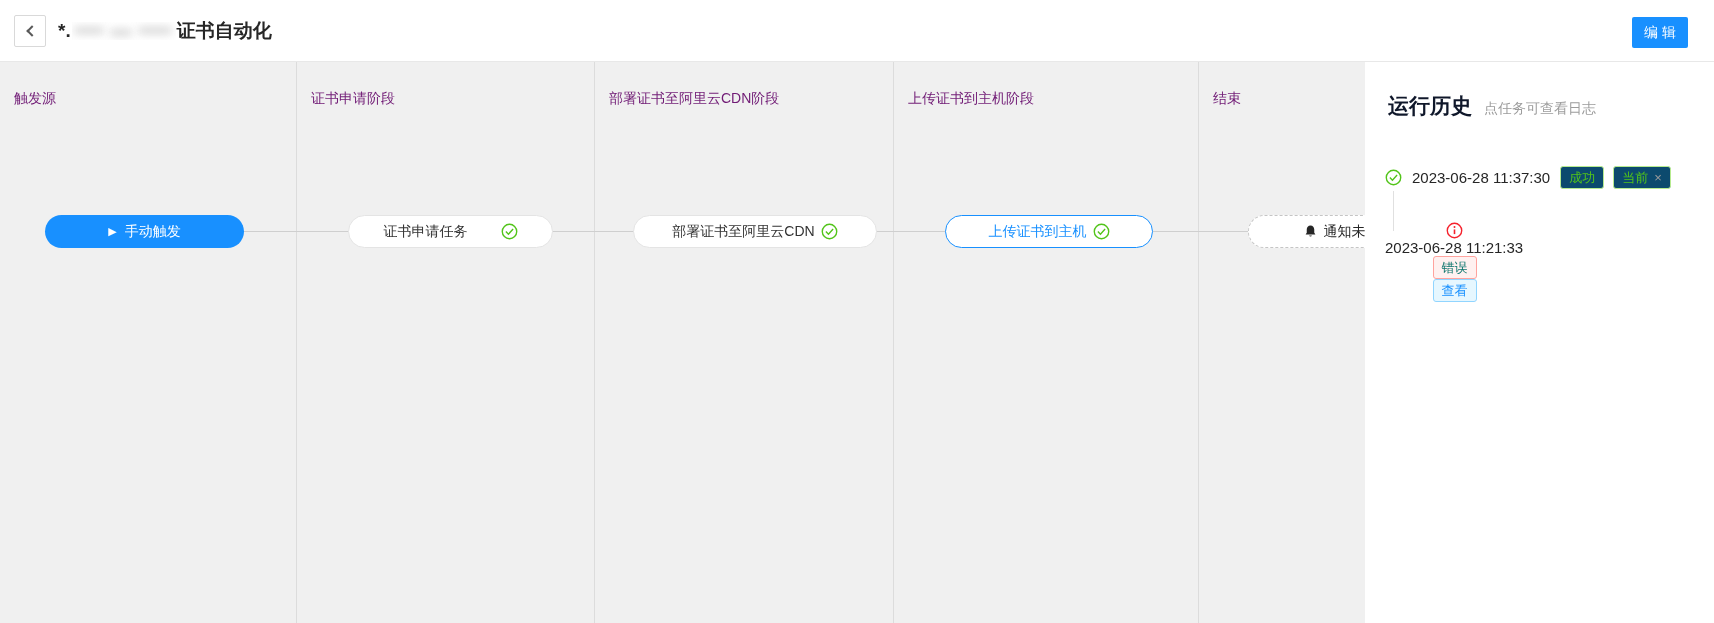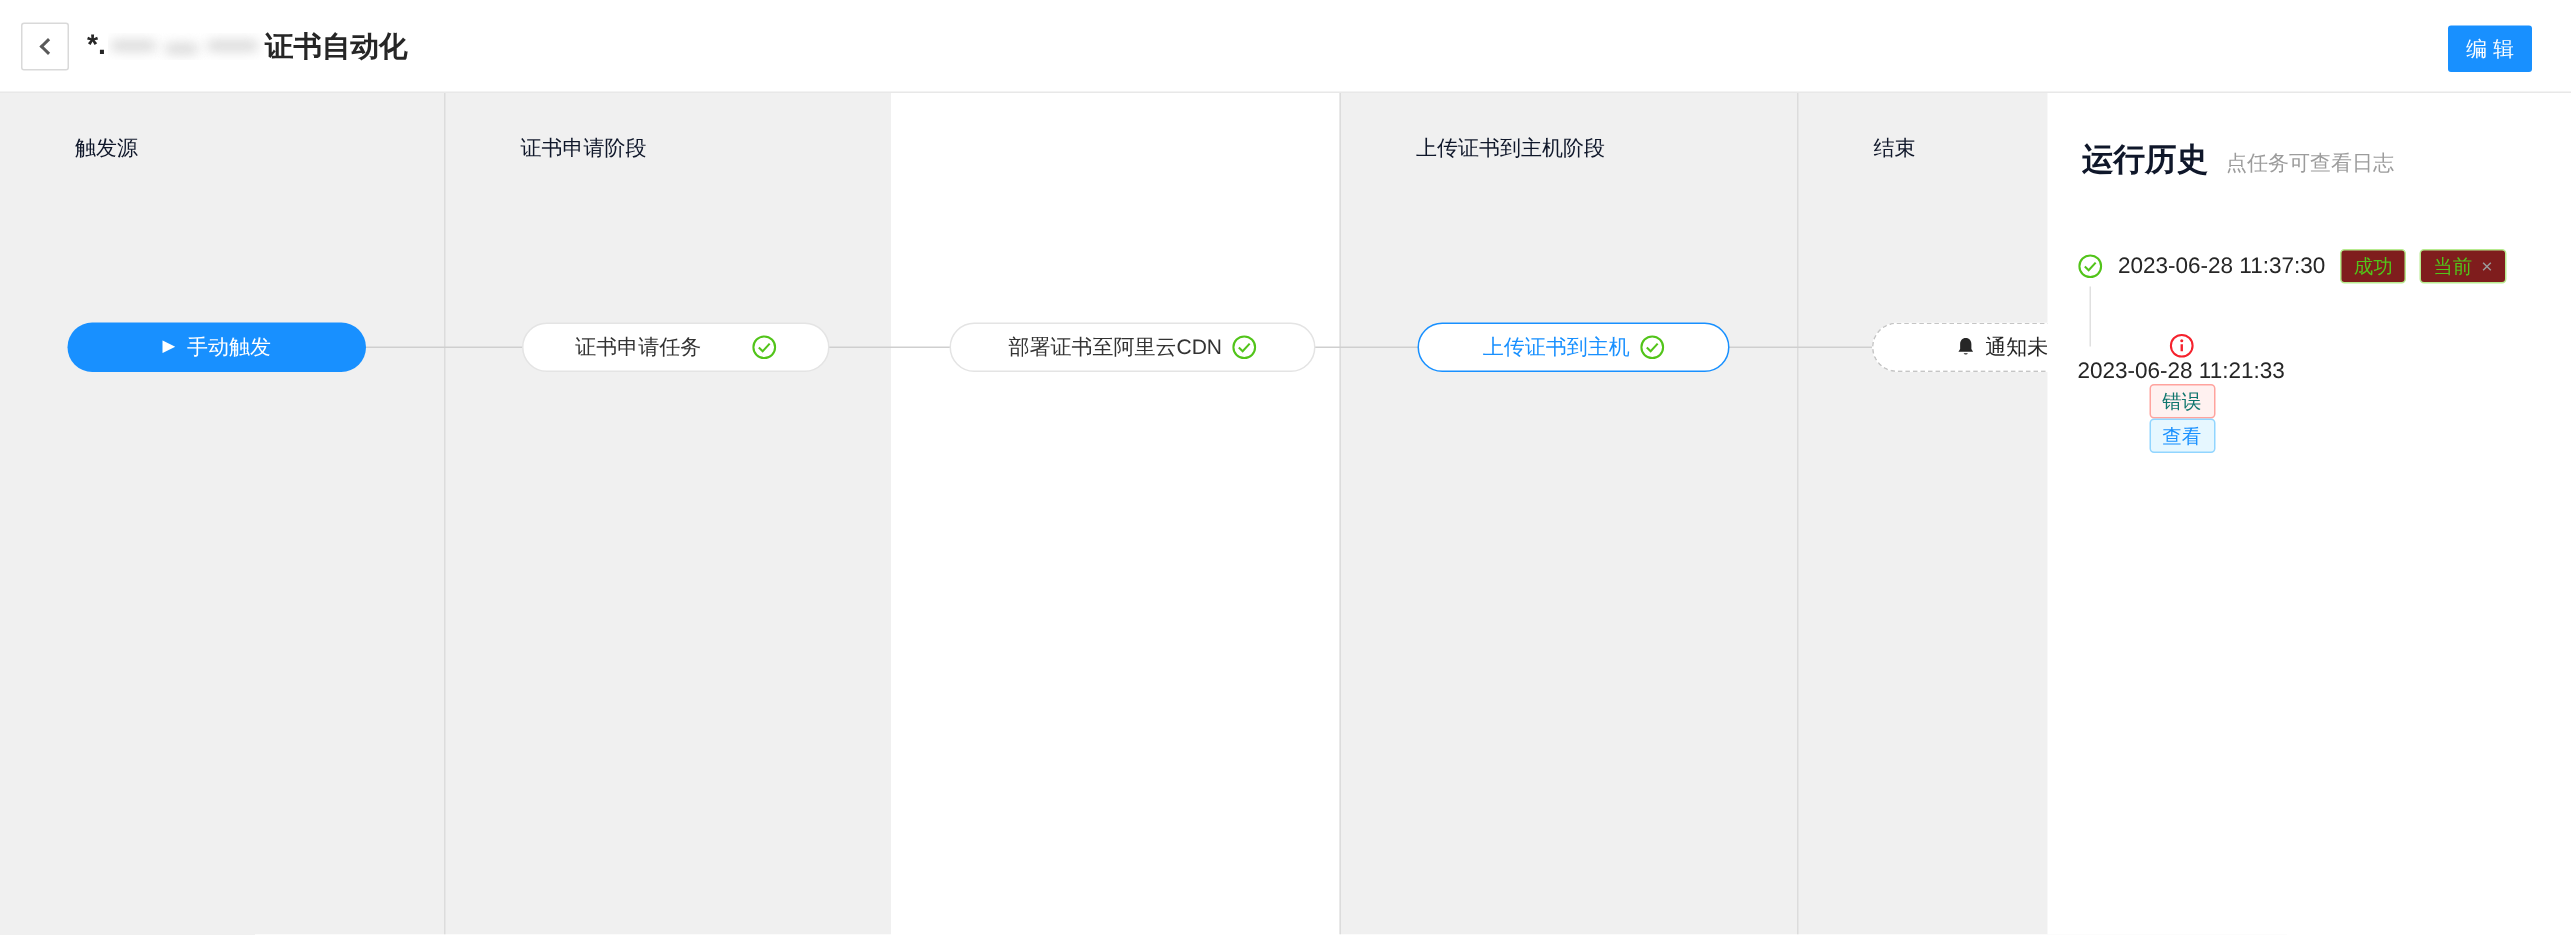"触发源" .col-label { color: #0f172a -> #701a75; margin-left: 36px -> none }
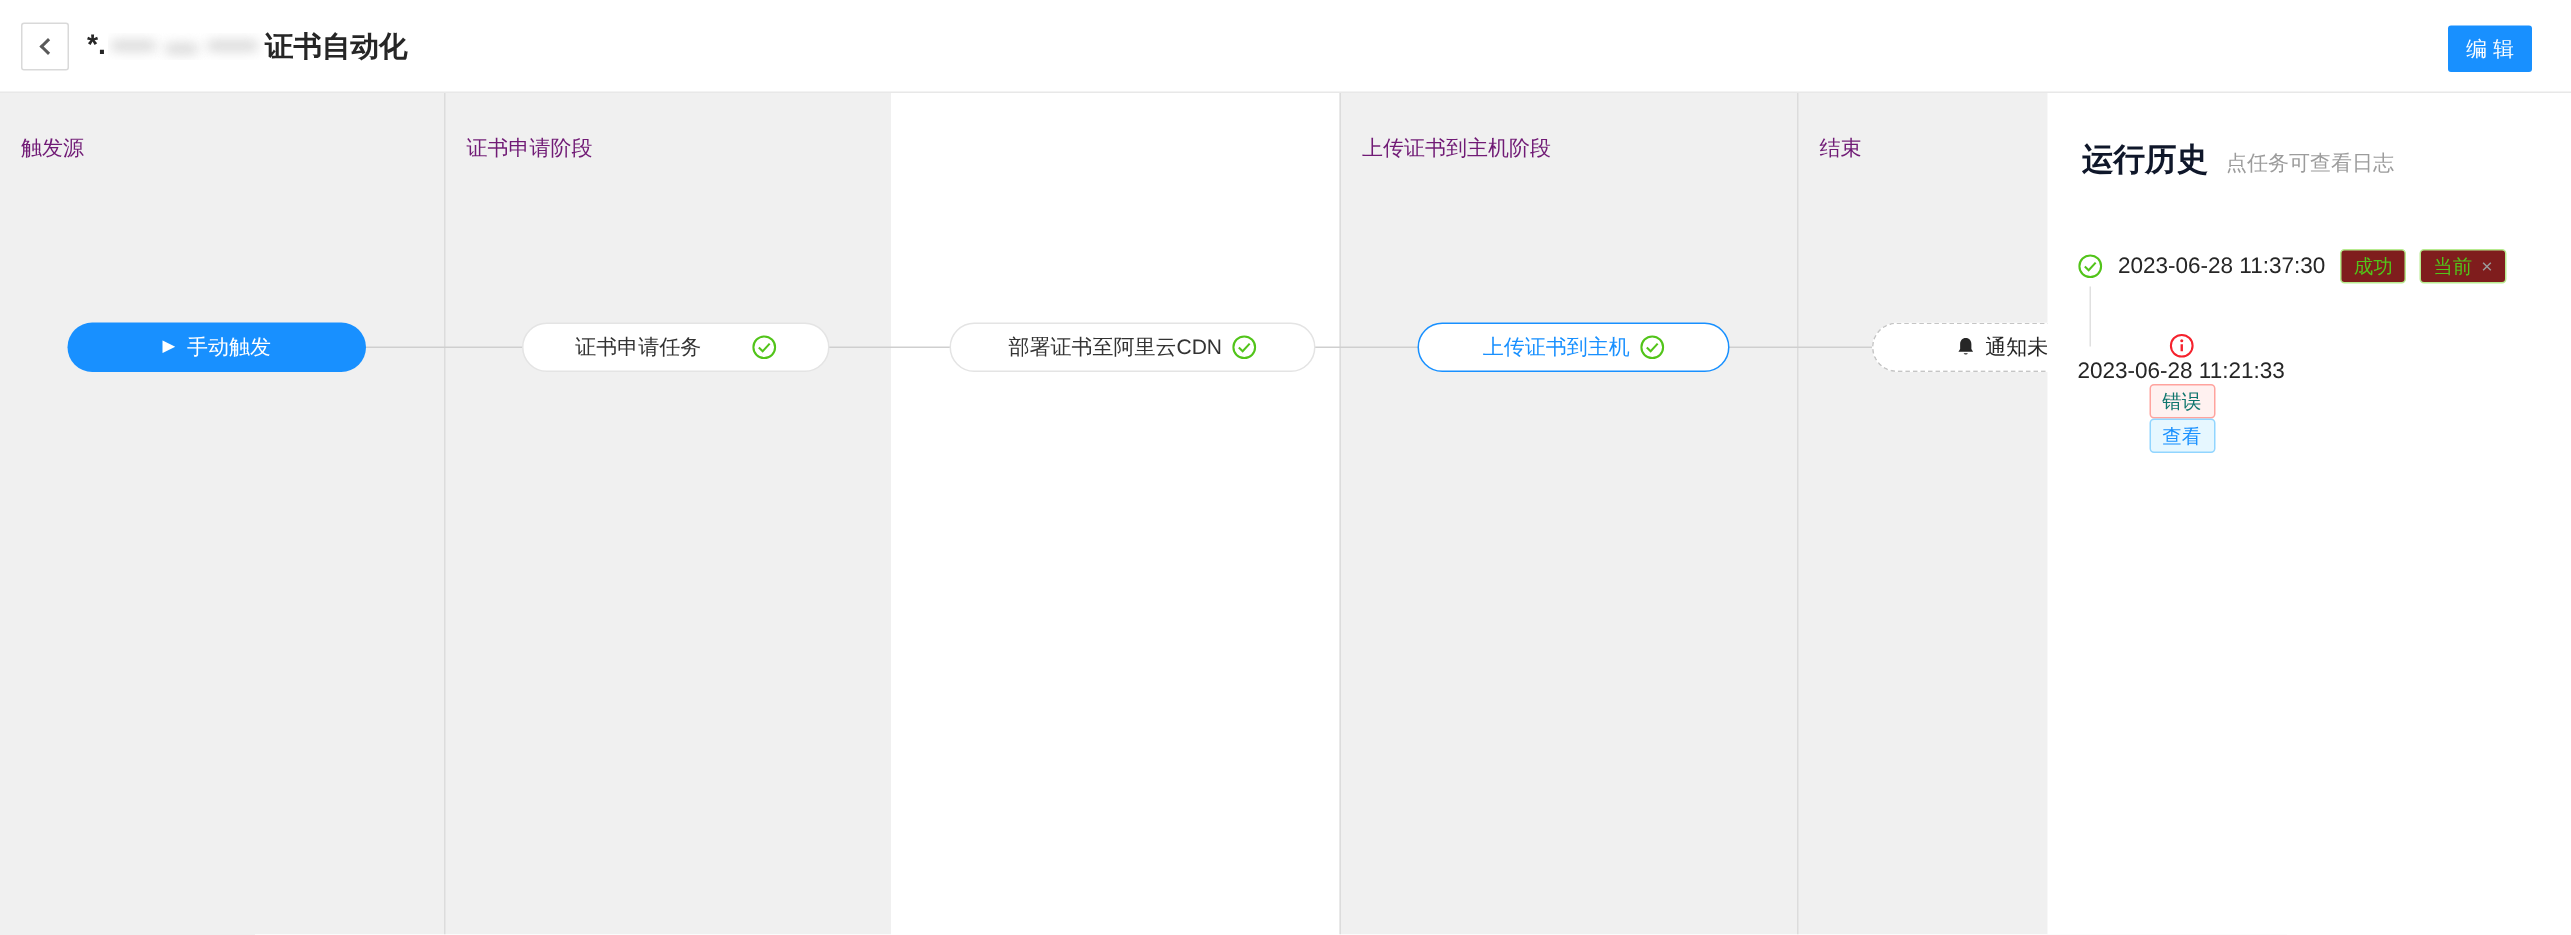"部署证书至阿里云CDN阶段" div.col { html: none -> <div> <div>部署证书至阿里云CDN阶段</div> </div> }
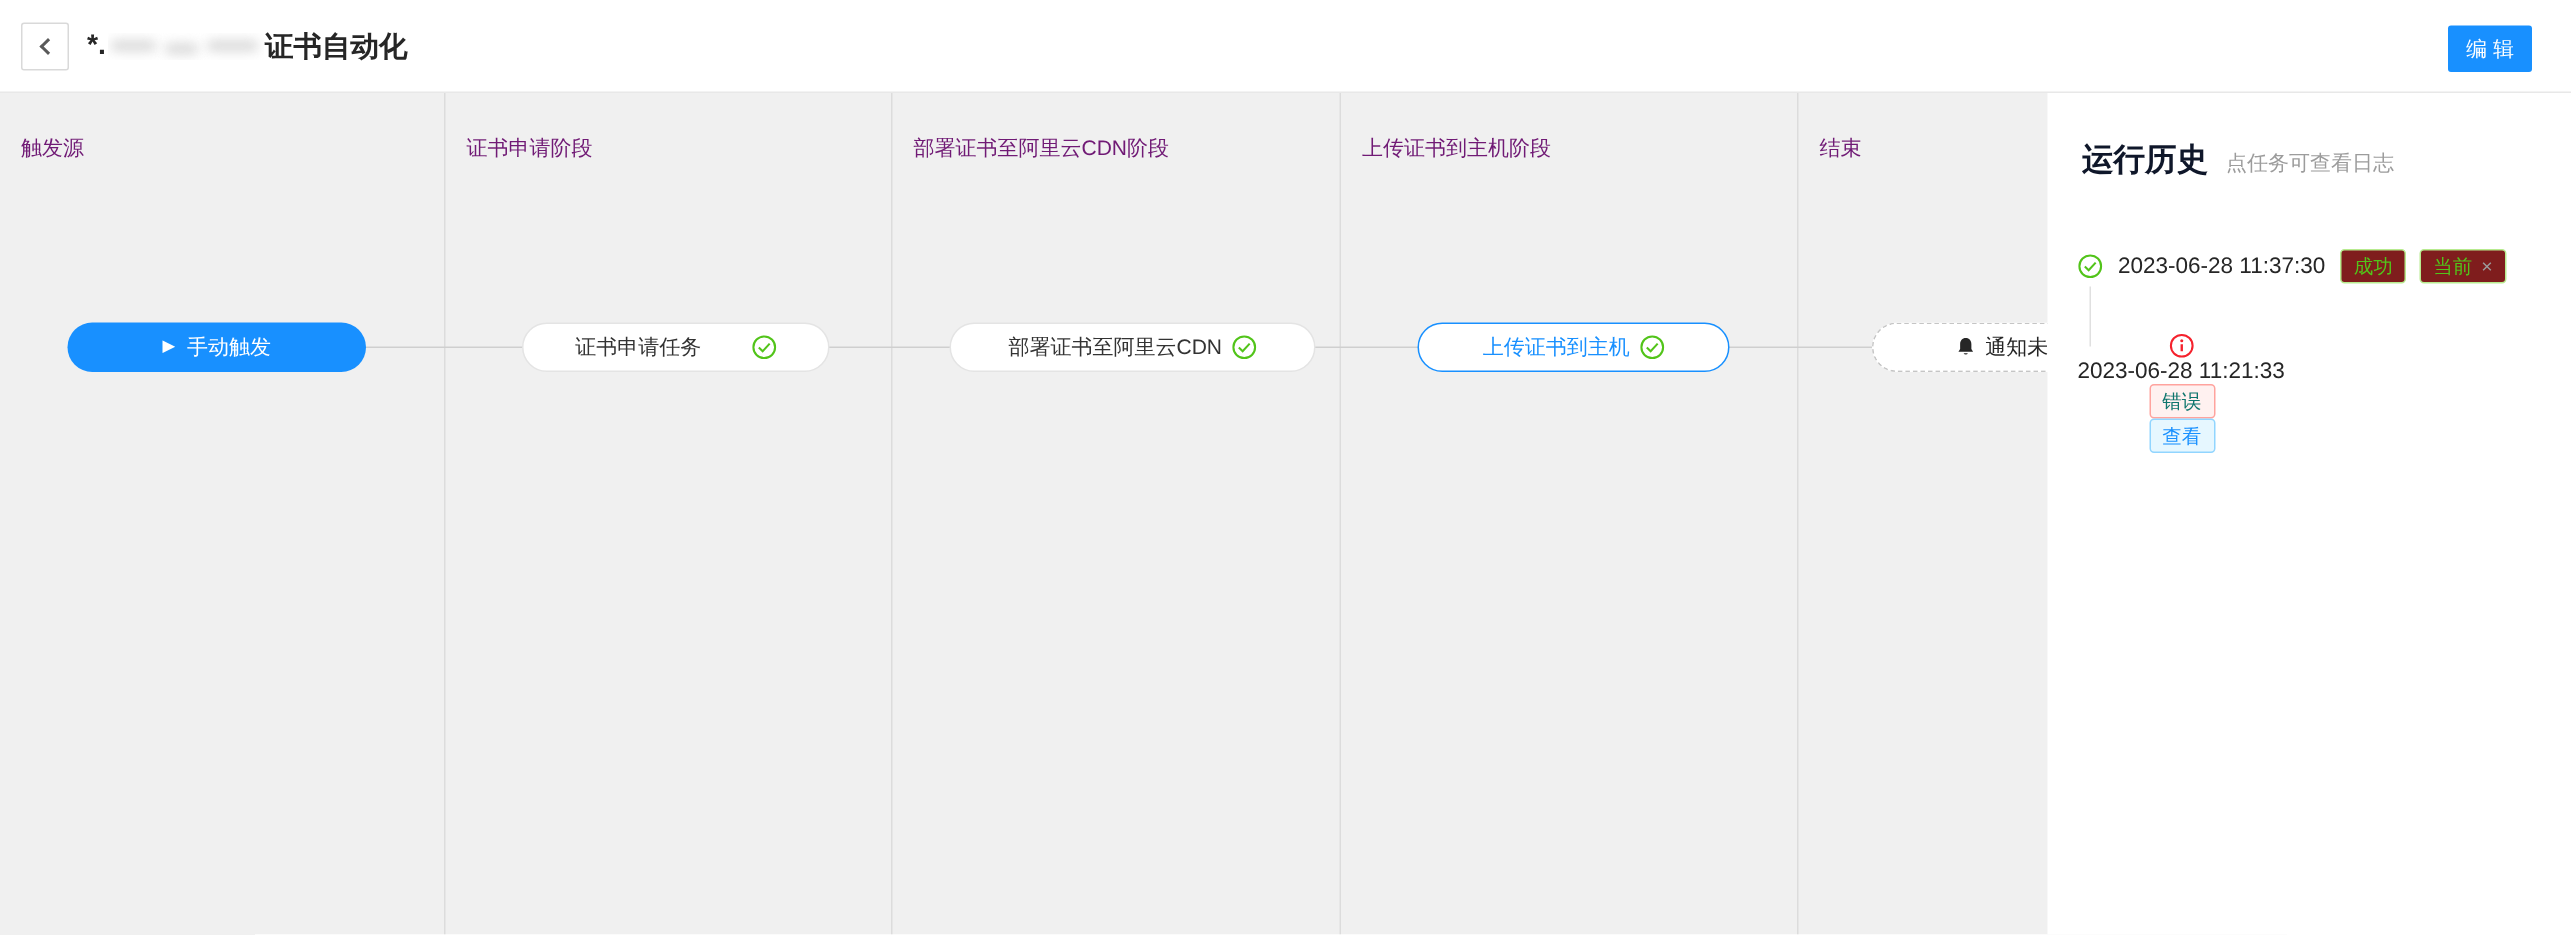"成功" .badge-green { background: #7f1d1d -> #0c4a6e }
